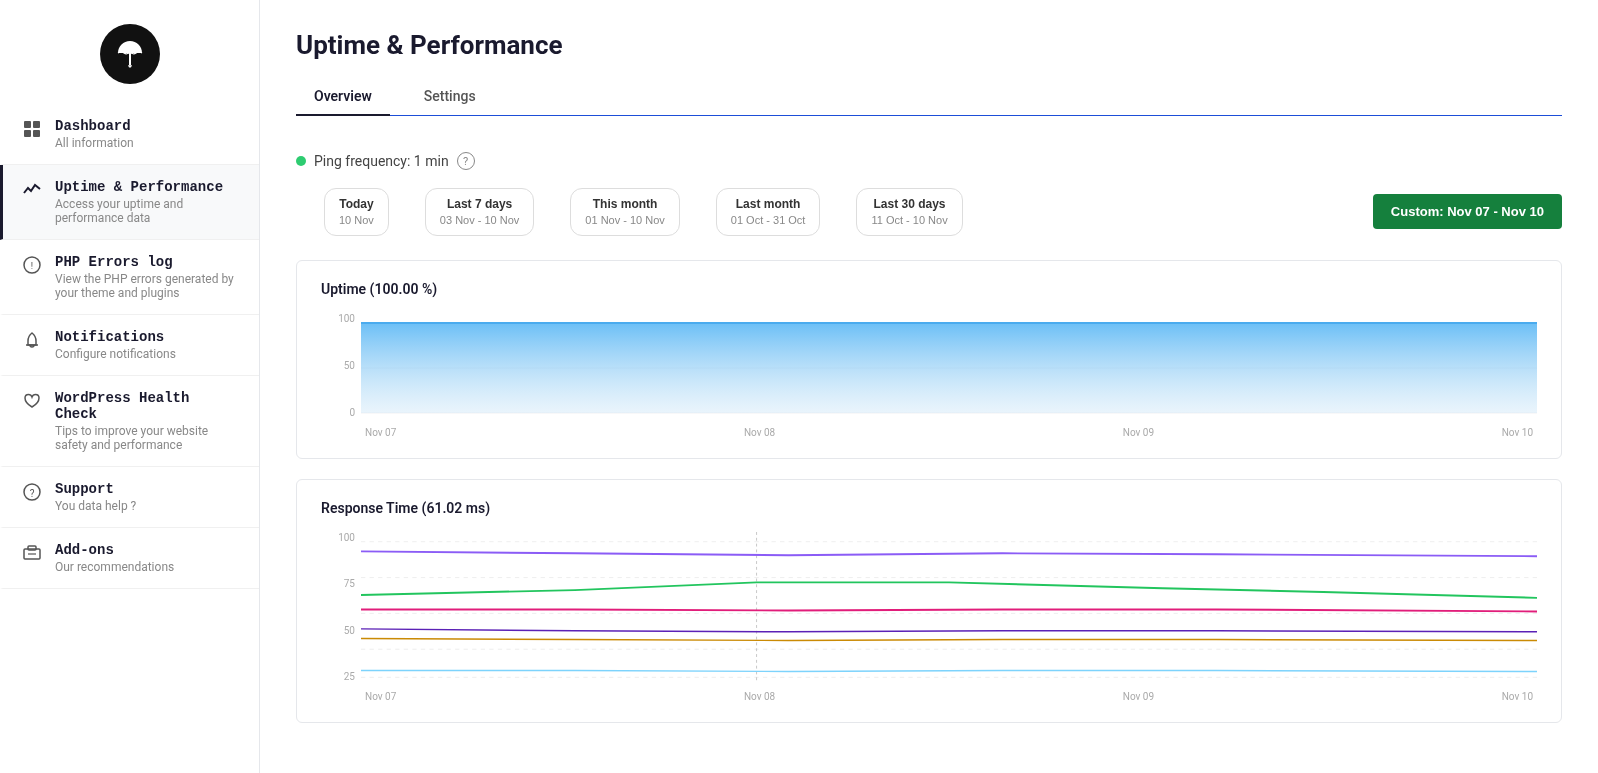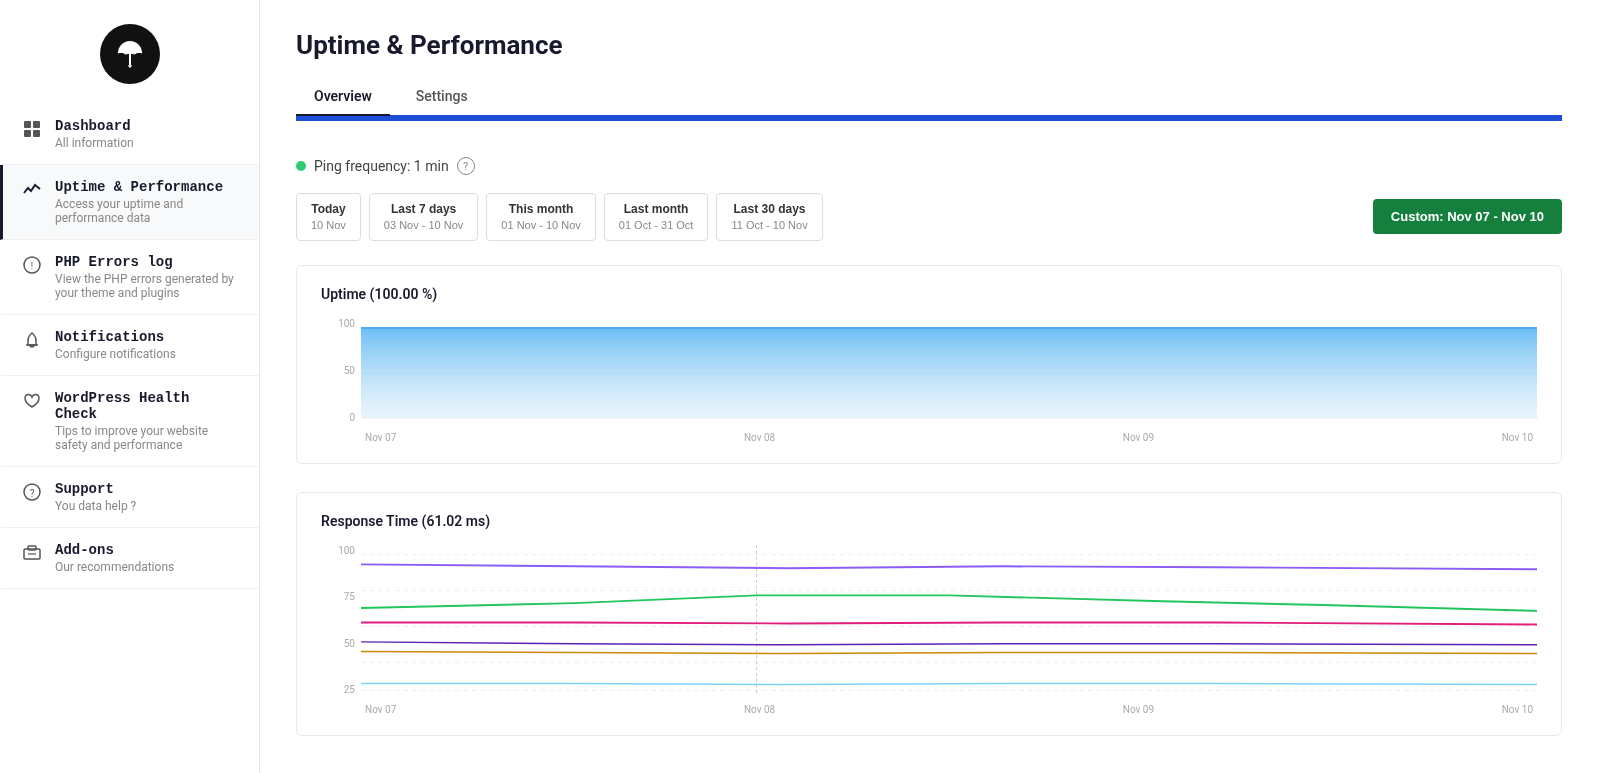"Overview" .tabs { border-bottom: 6px solid #1d4ed8 -> 1px solid #1d4ed8; gap: 8px -> 16px }
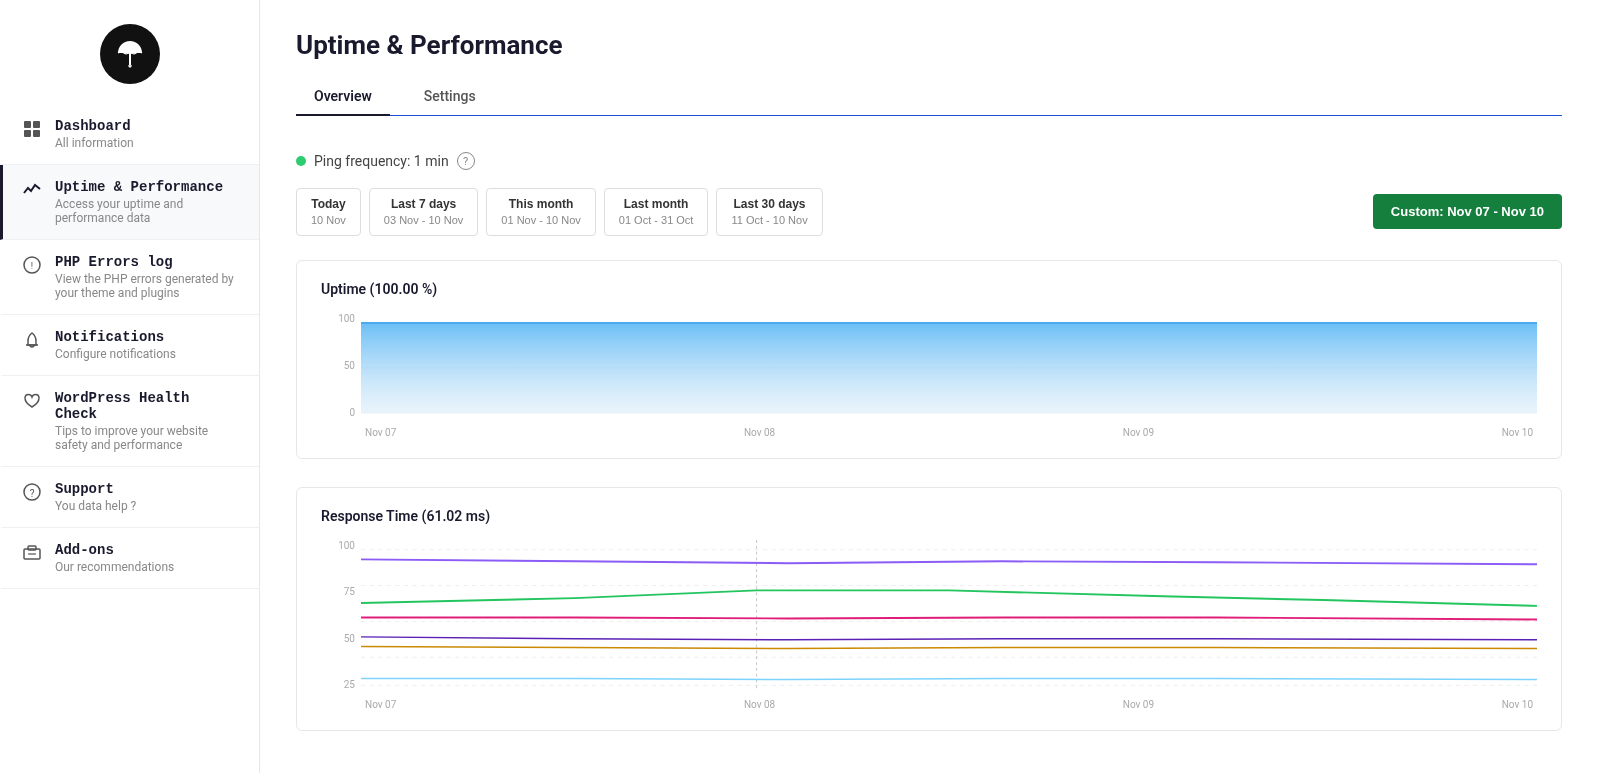"Today" .date-btn { border-radius: 4px -> 12px; margin-left: none -> 28px }
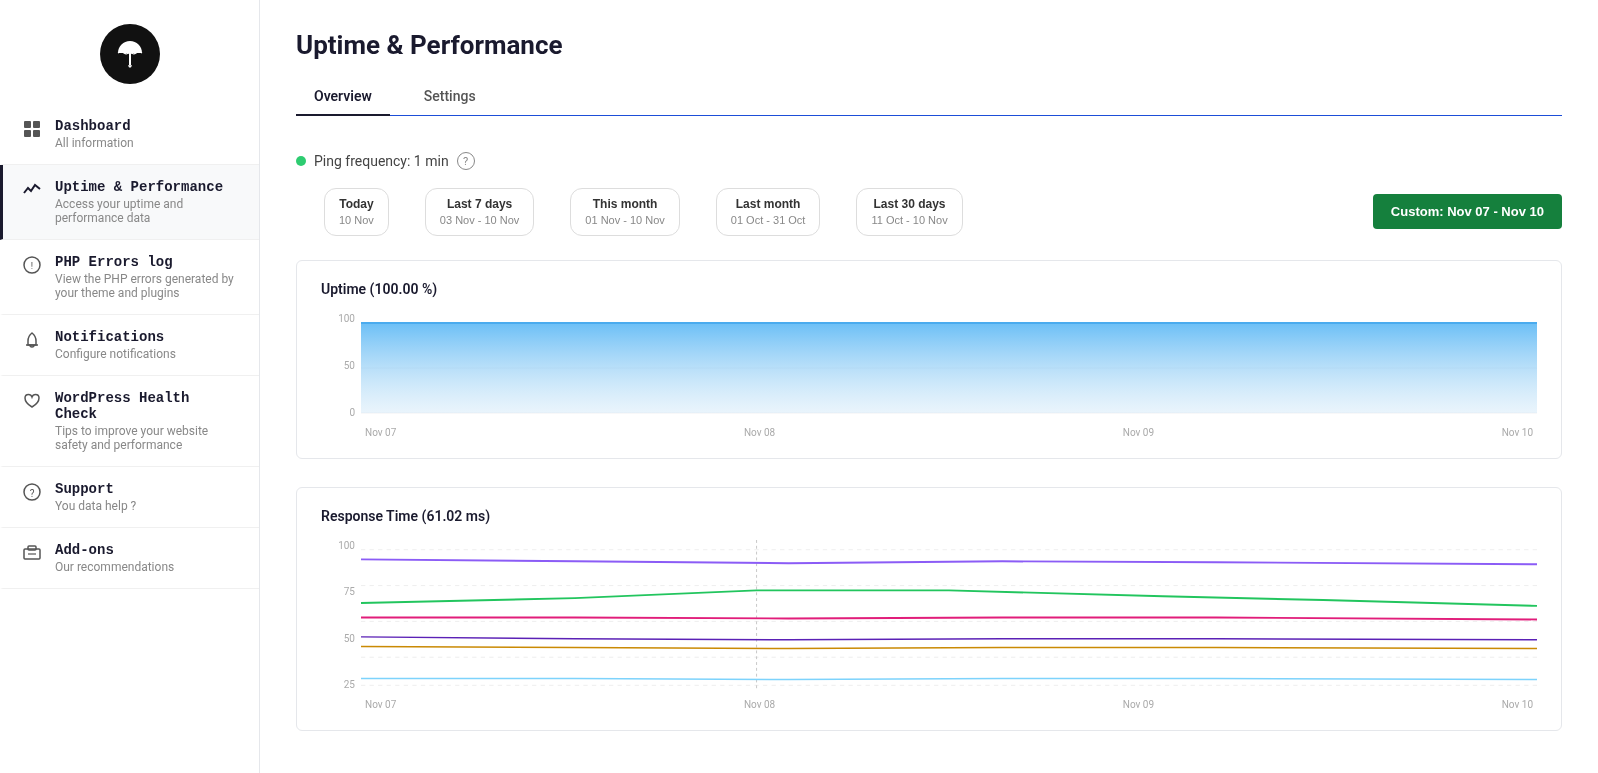"Uptime (100.00 %)" .chart-section { margin-bottom: 28px -> 20px }
